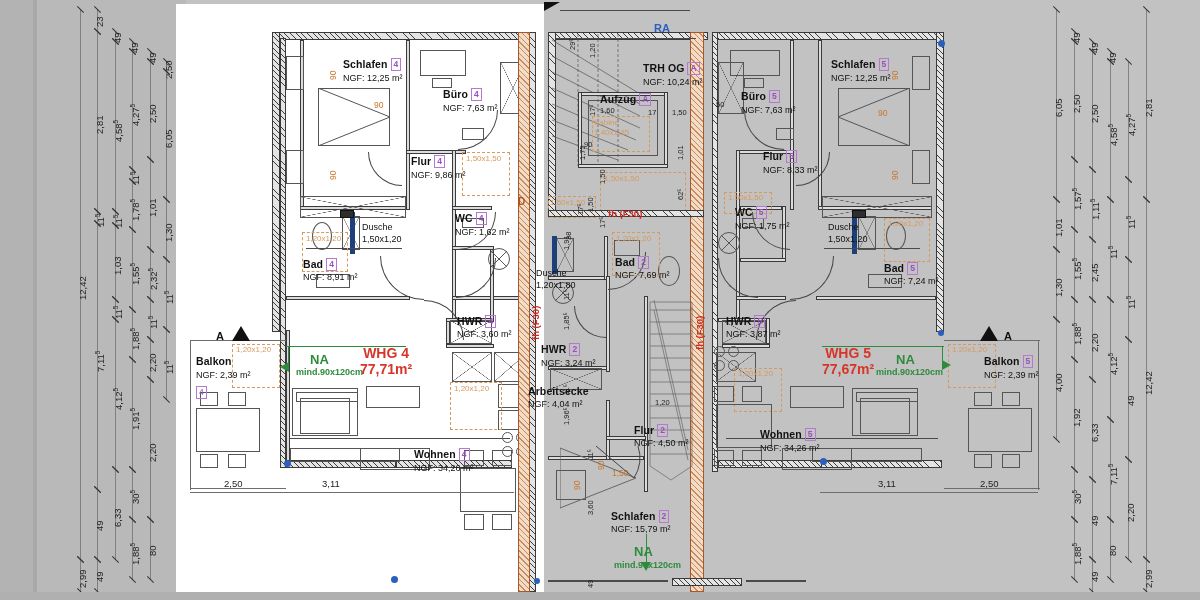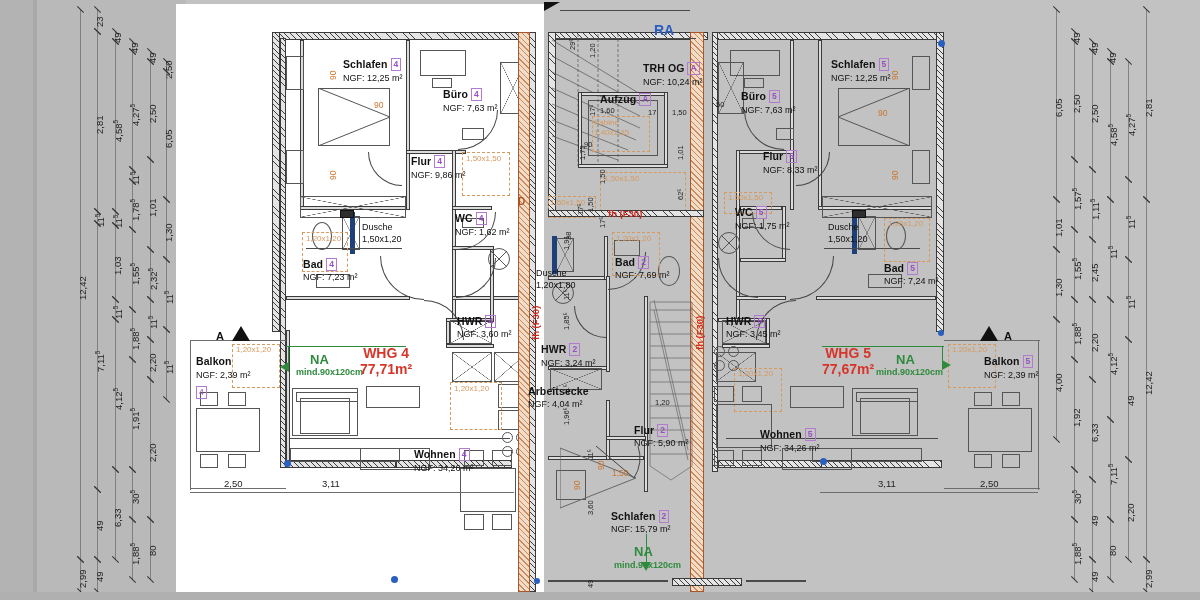"RA" .ra { font-size: 14px -> 11px }
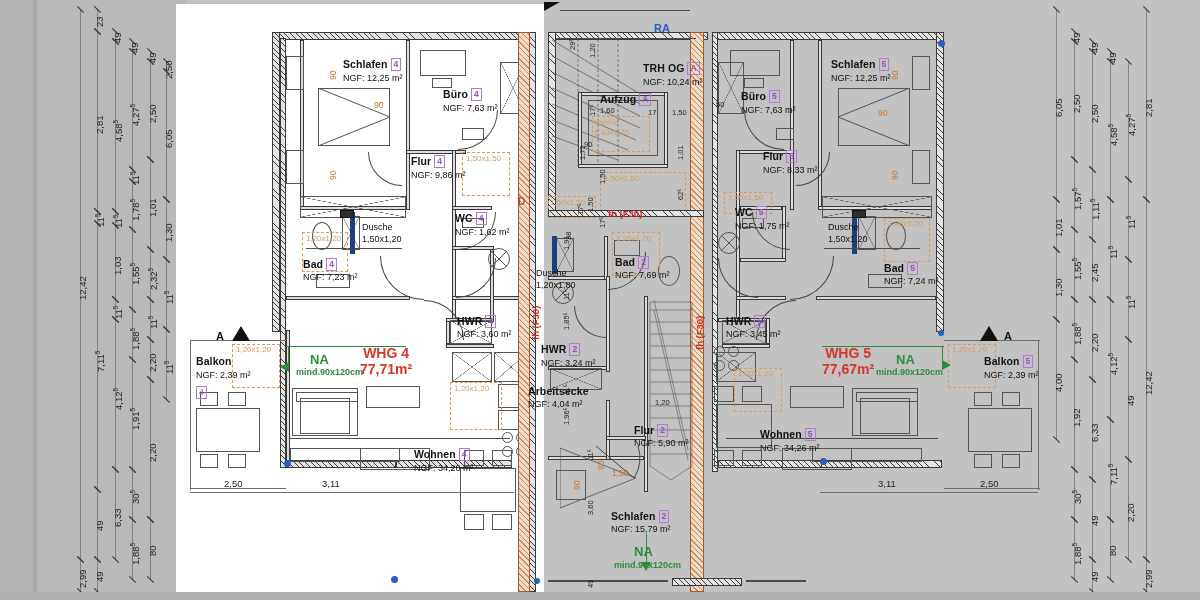"NGF: 7,23 m²" div.lbl { text: 7,23 -> 8,91 }
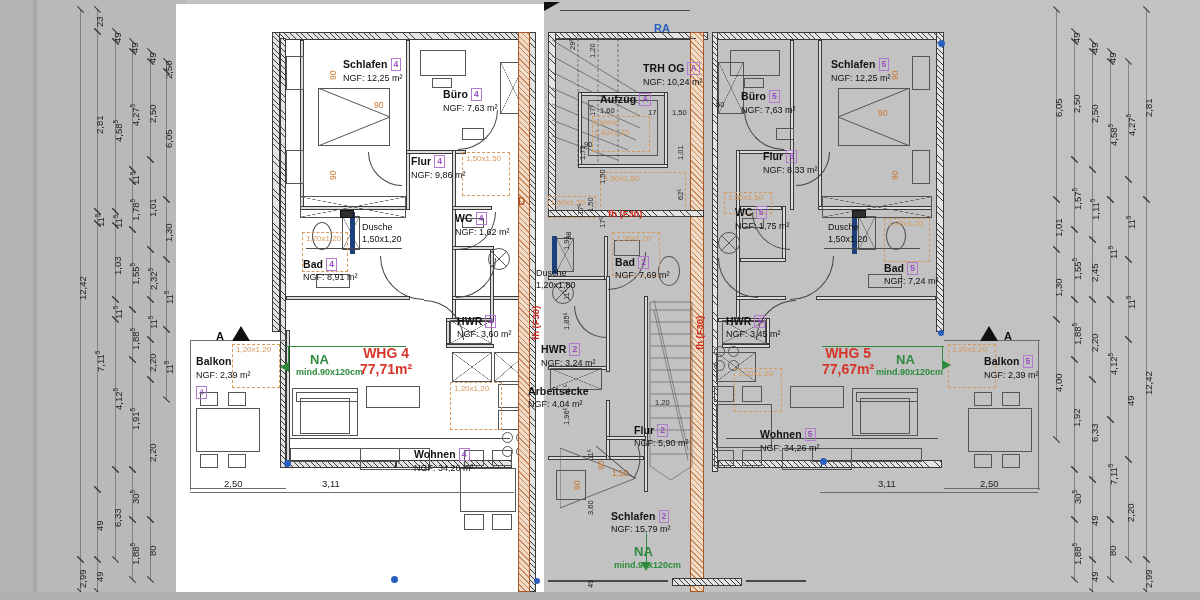"NGF: 3,45 m²" div.lbl { text: 3,45 -> 3,87 }
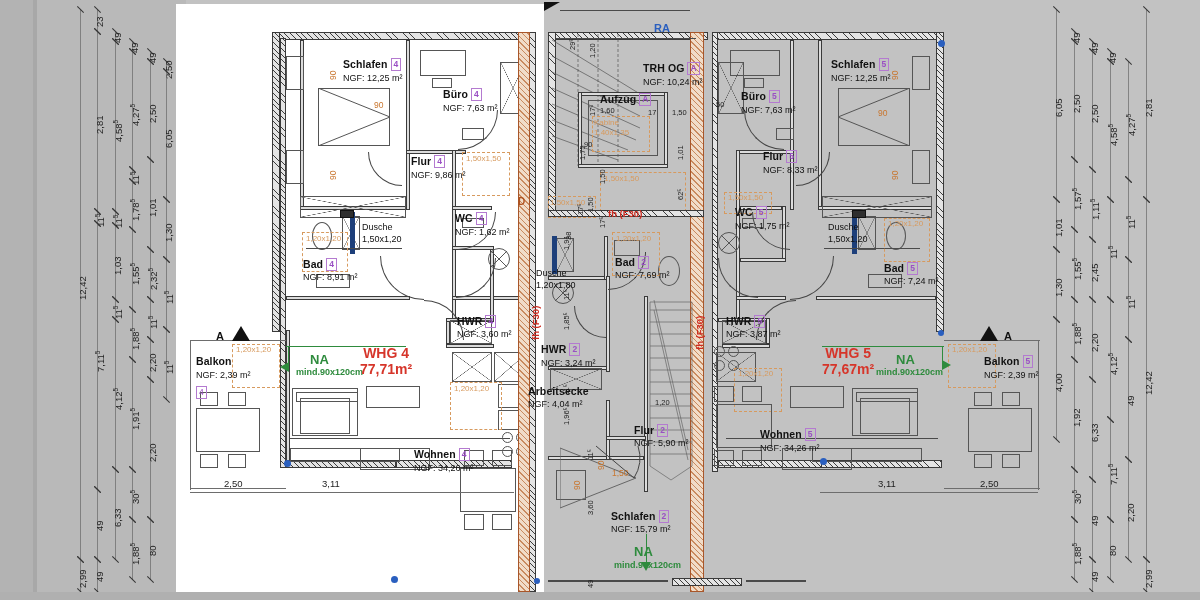"NGF: 5,90 m²" div.lbl { text: 5,90 -> 4,50 }
